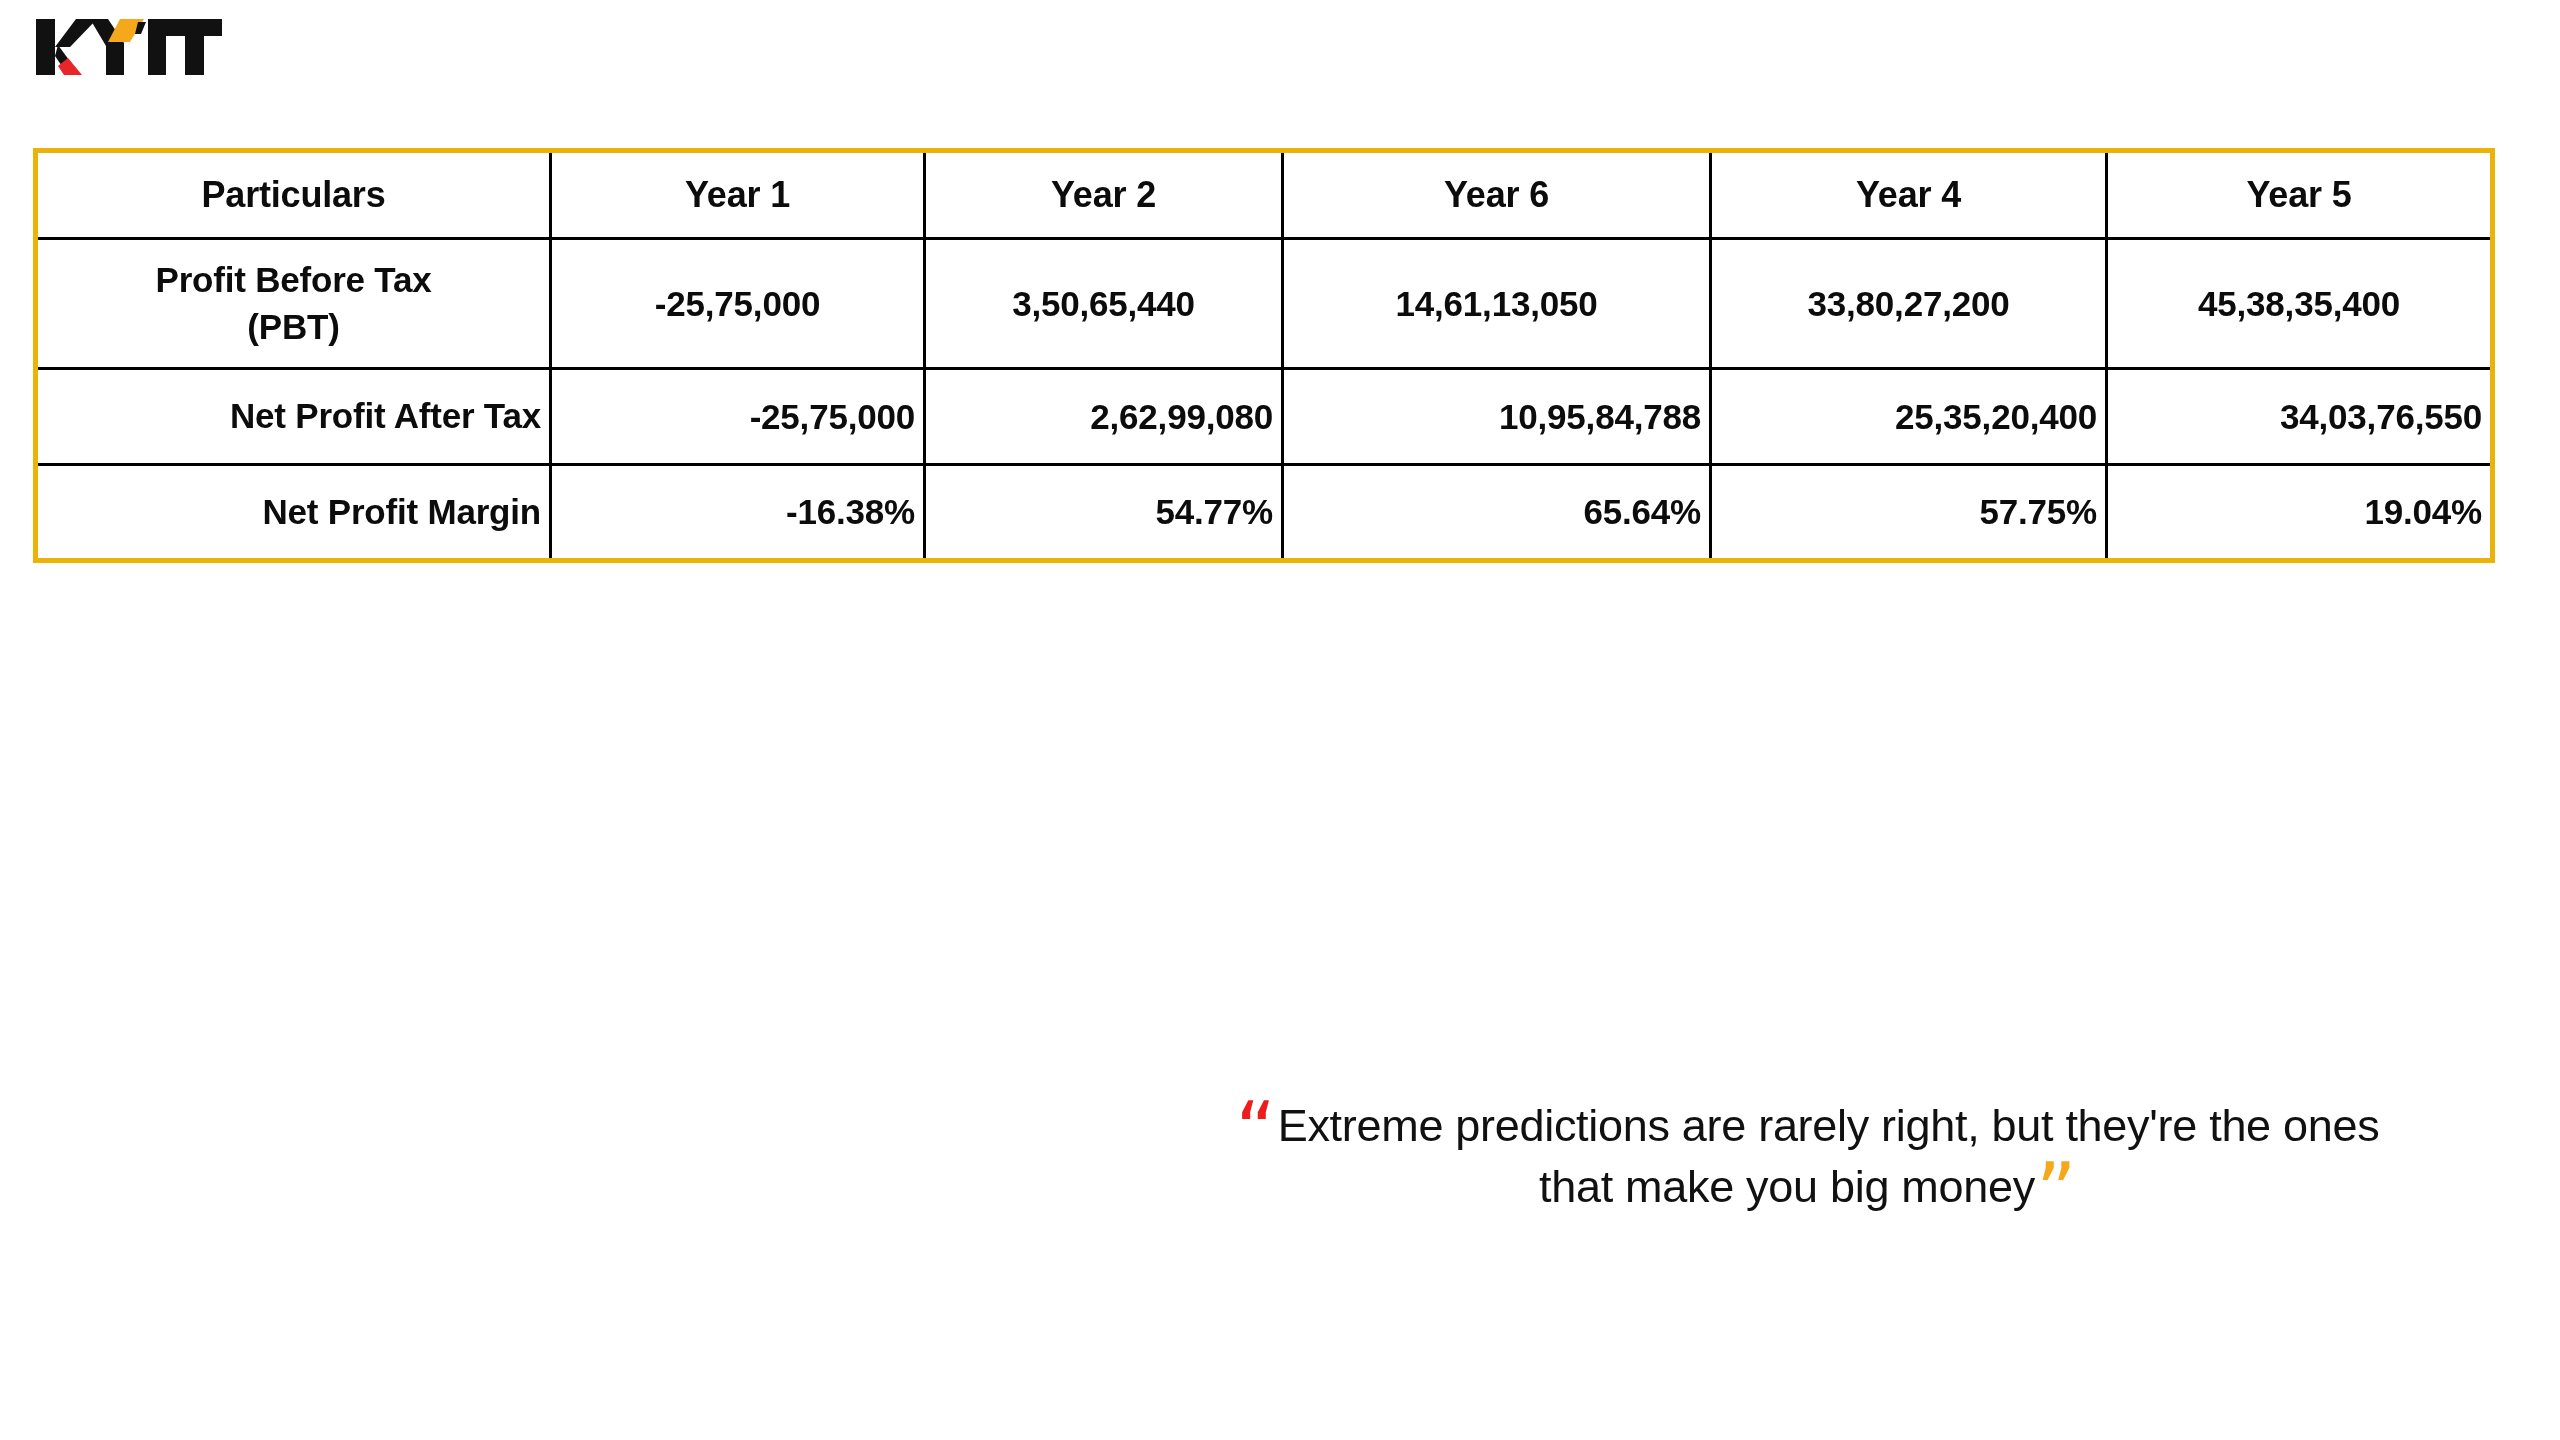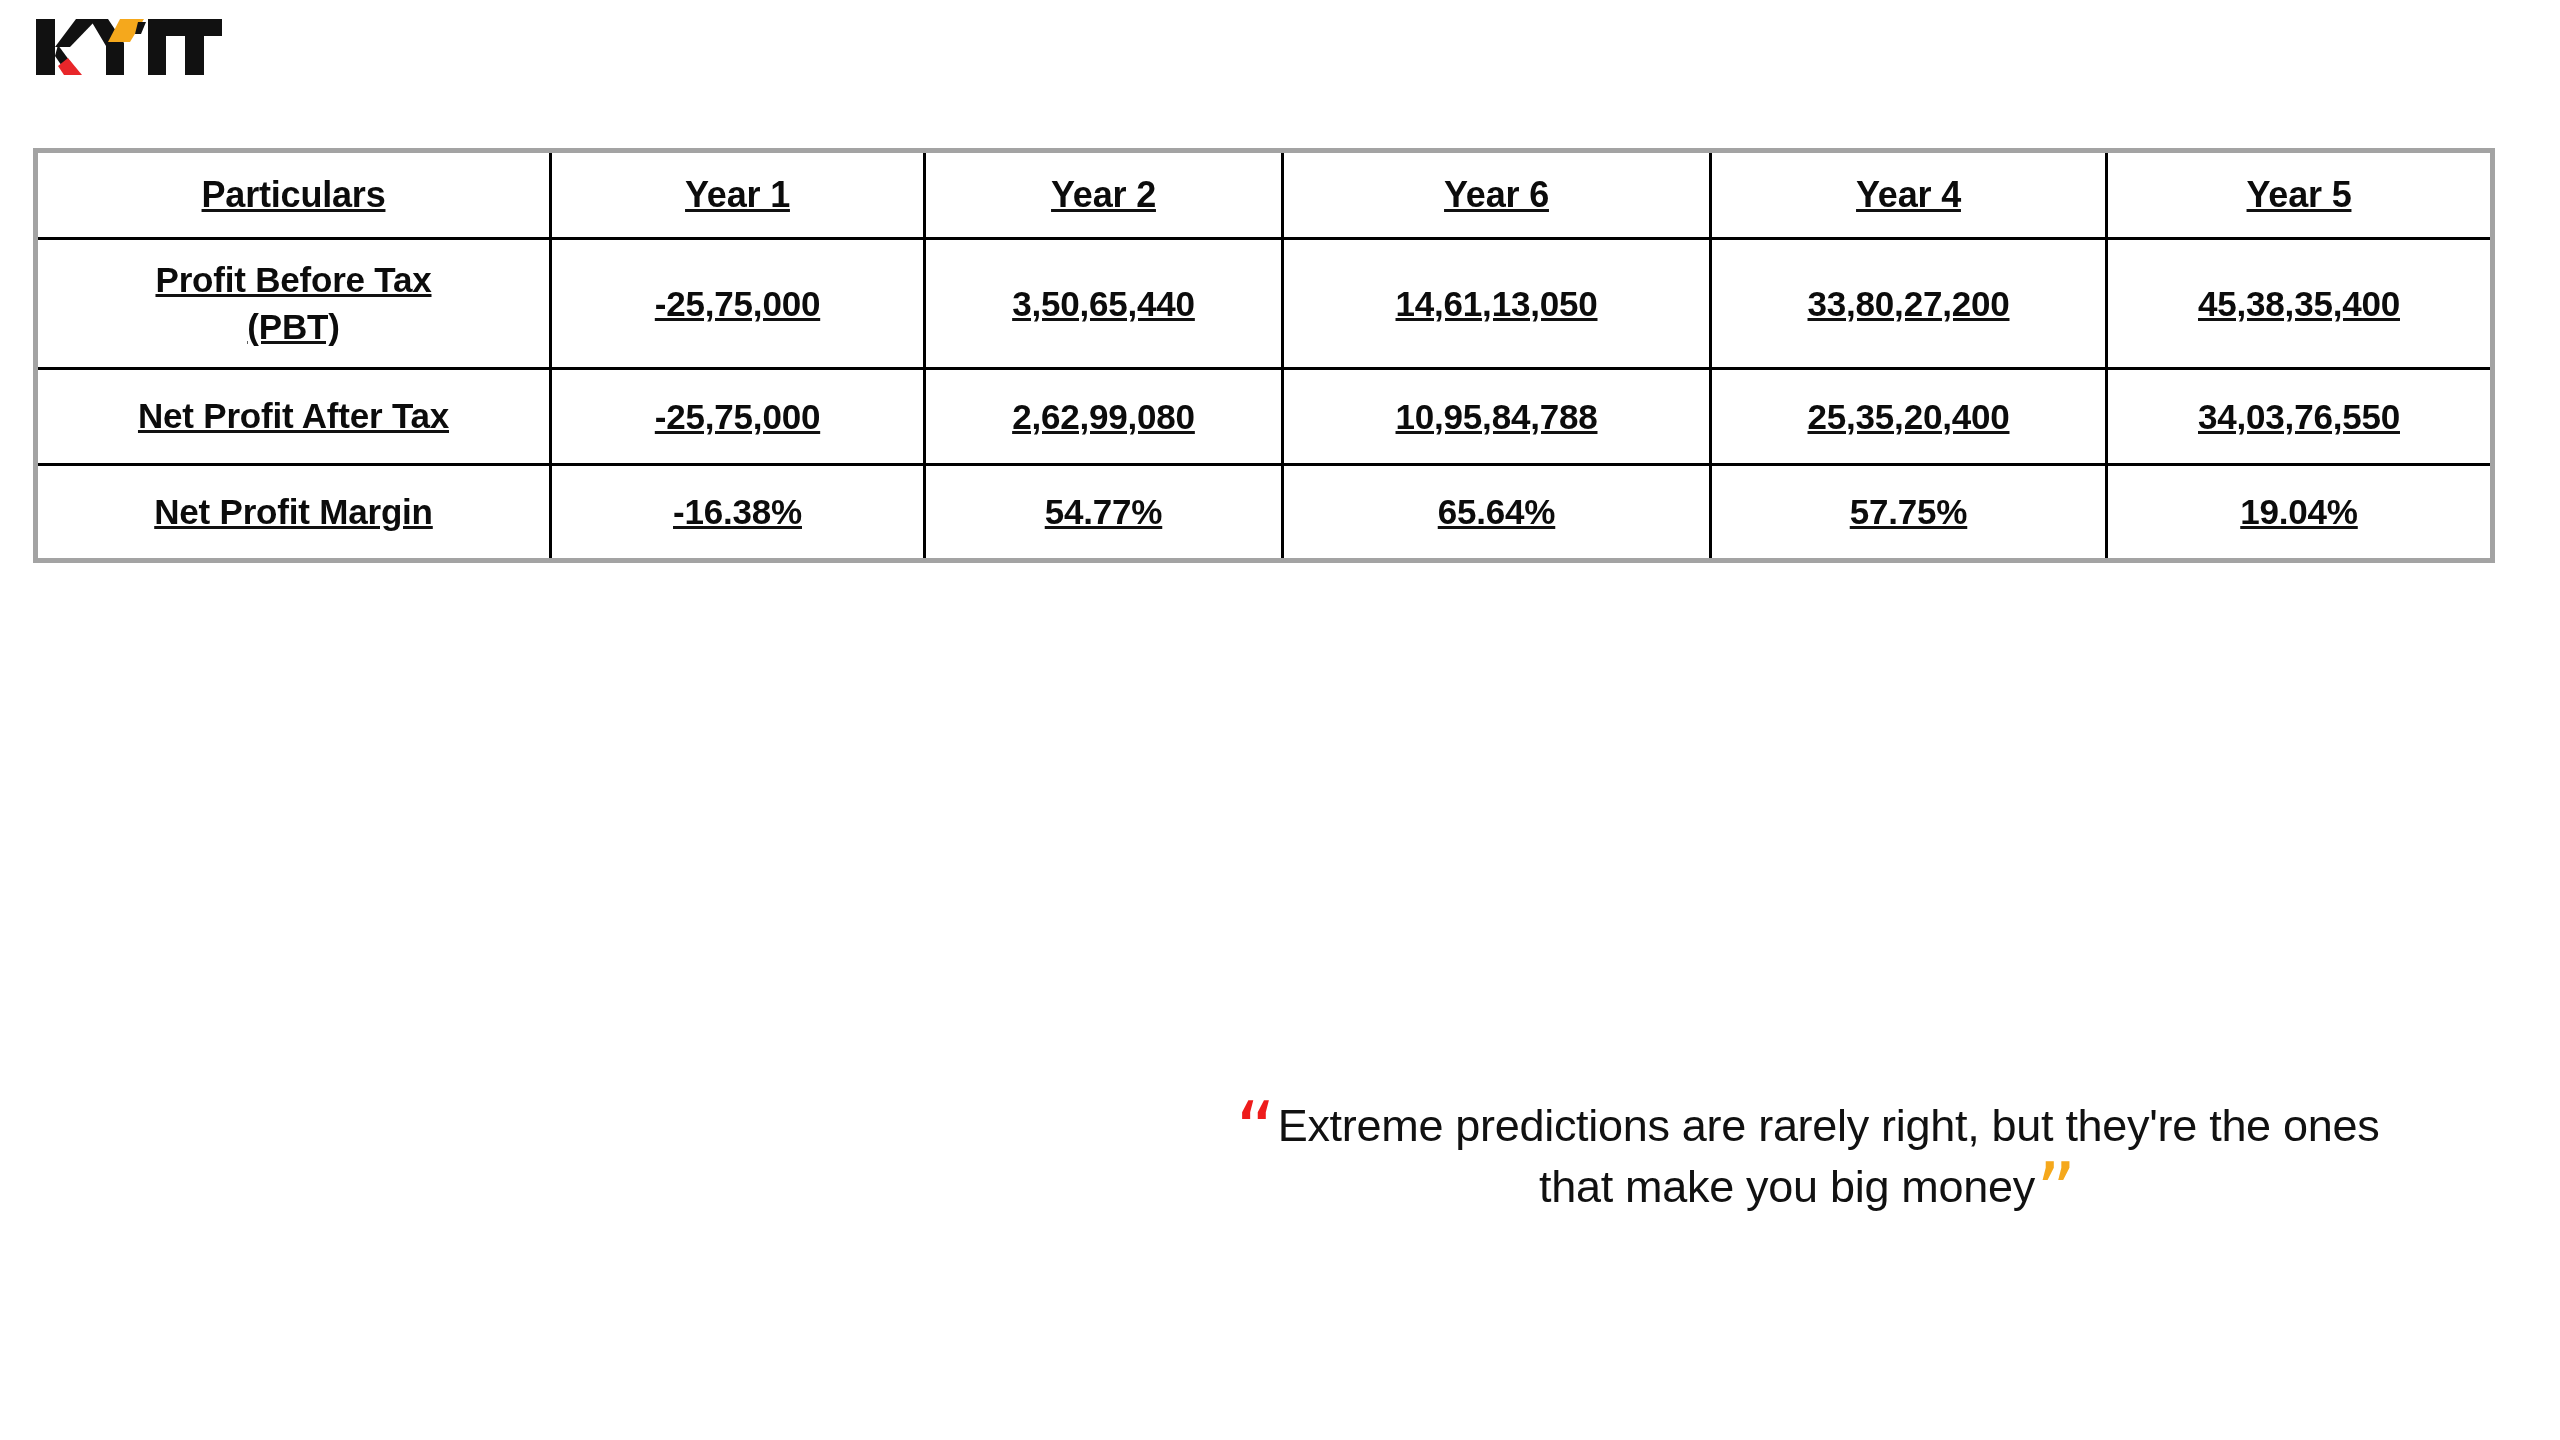"Particulars" table.fin { border: 5px solid #a3a3a3 -> 5px solid #eab308; text-decoration: underline -> none }
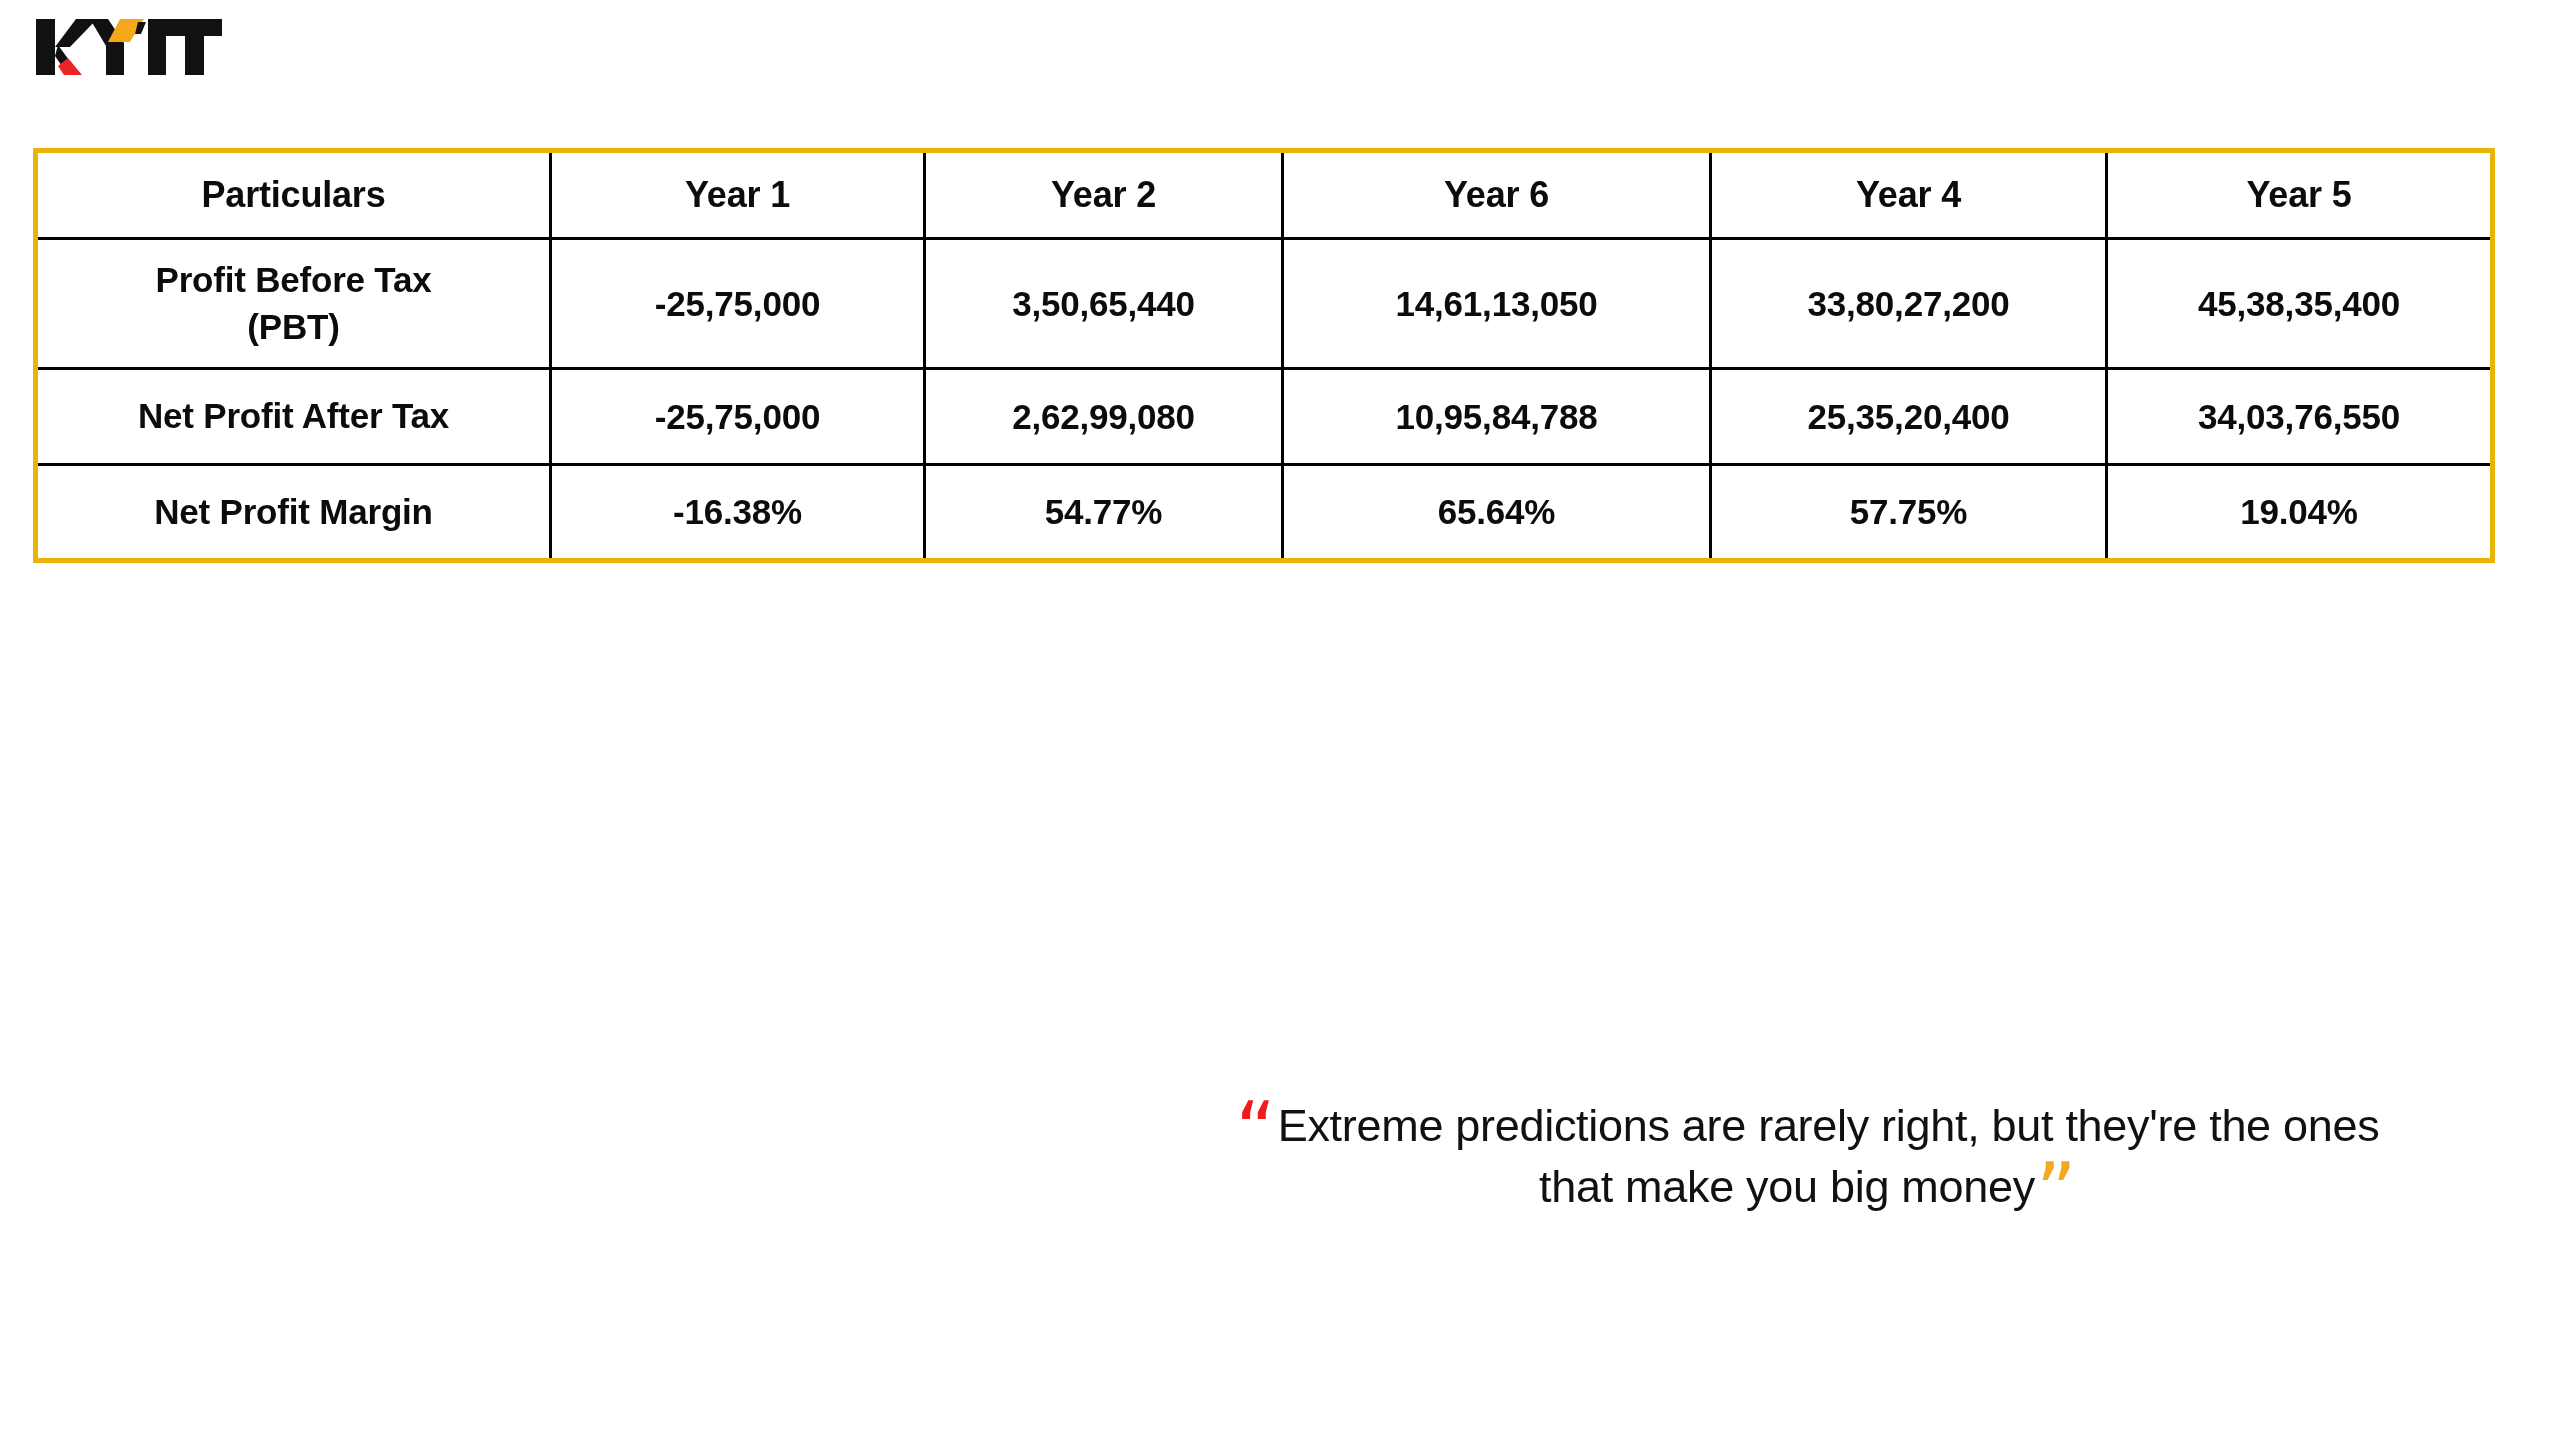"Net Profit After Tax" tr.r-short td { text-align: none -> right }
